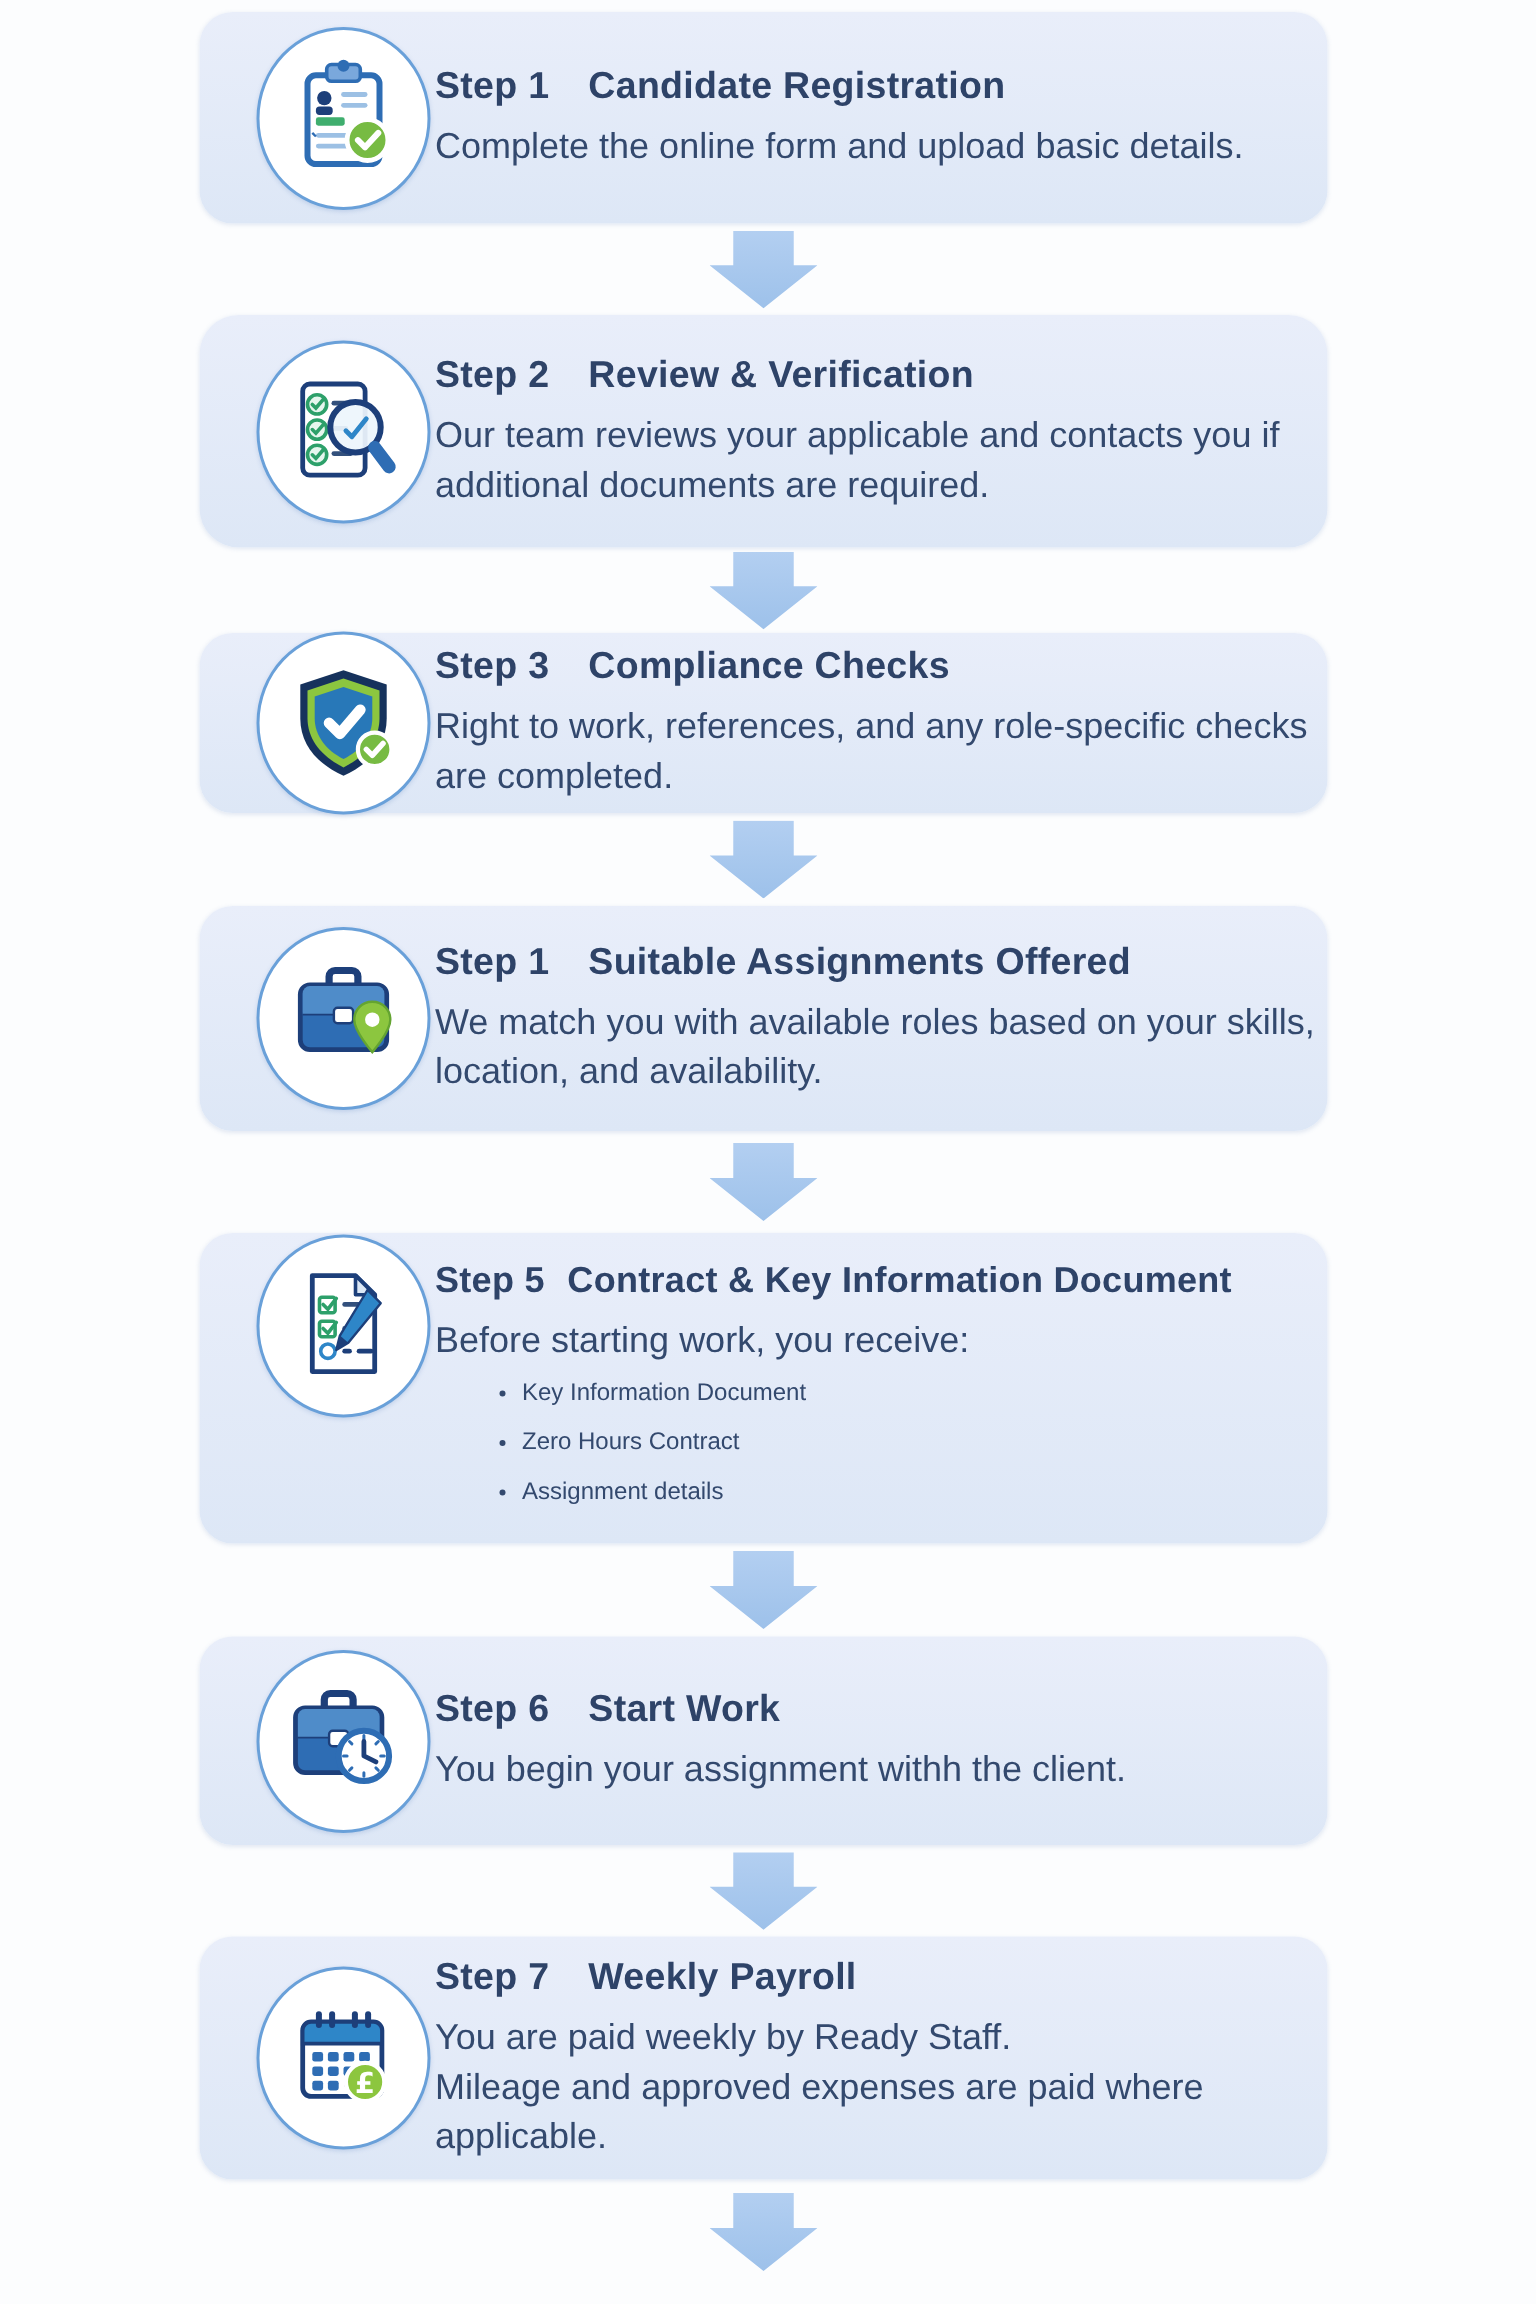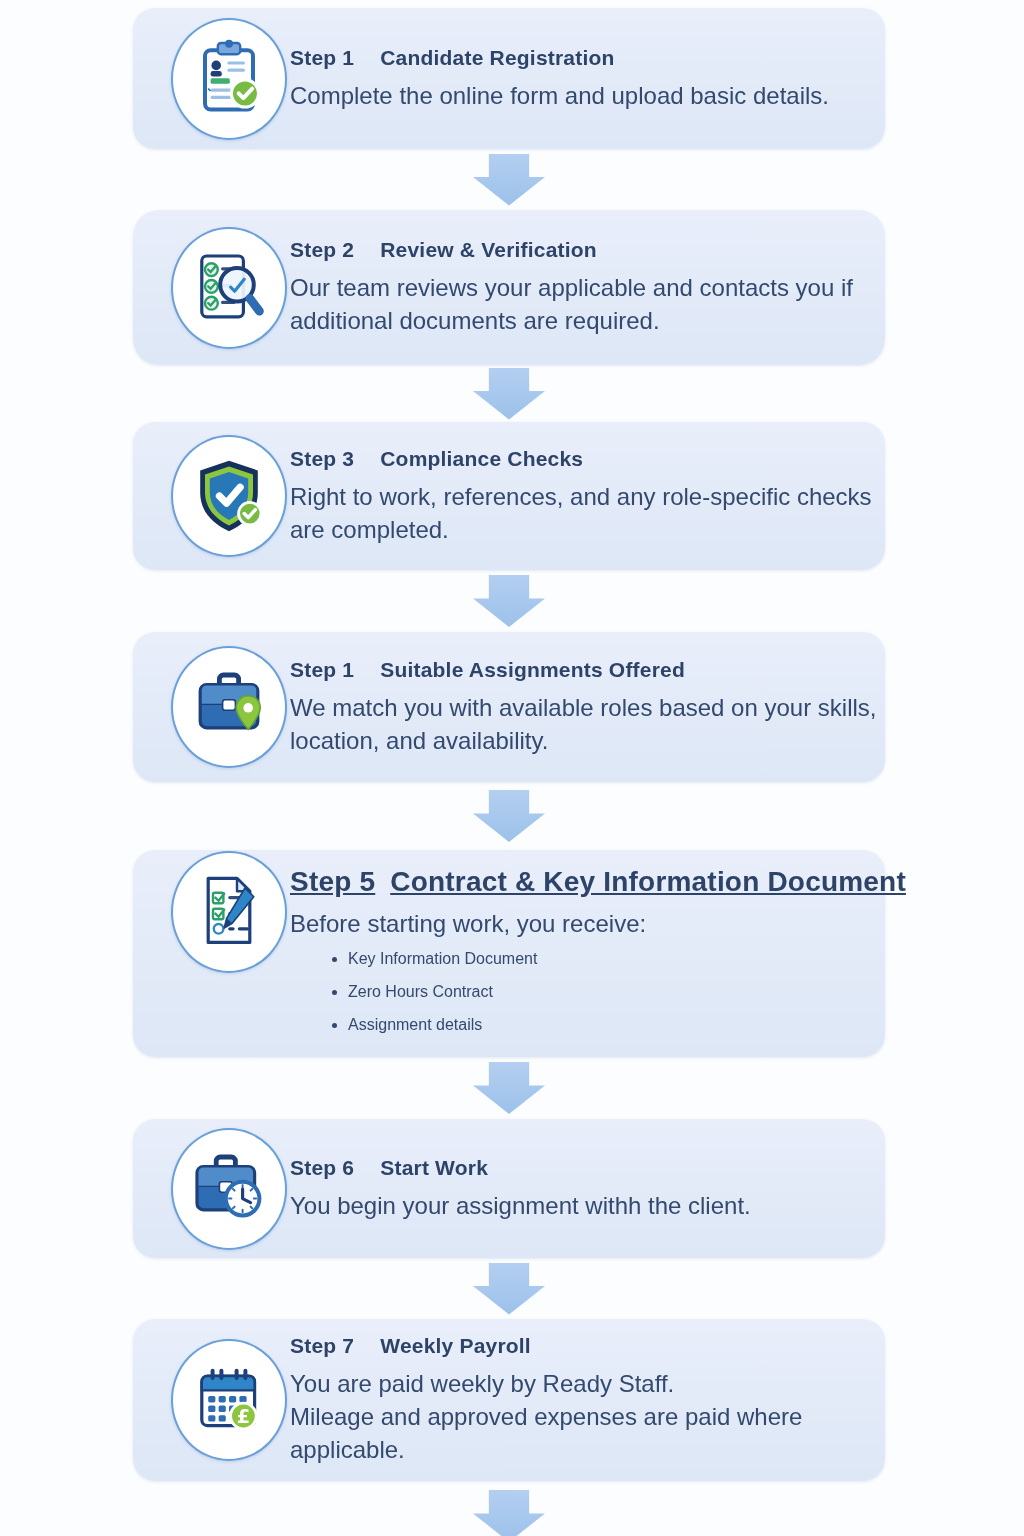"Step 1" .title-row { font-size: 21px -> 25px }
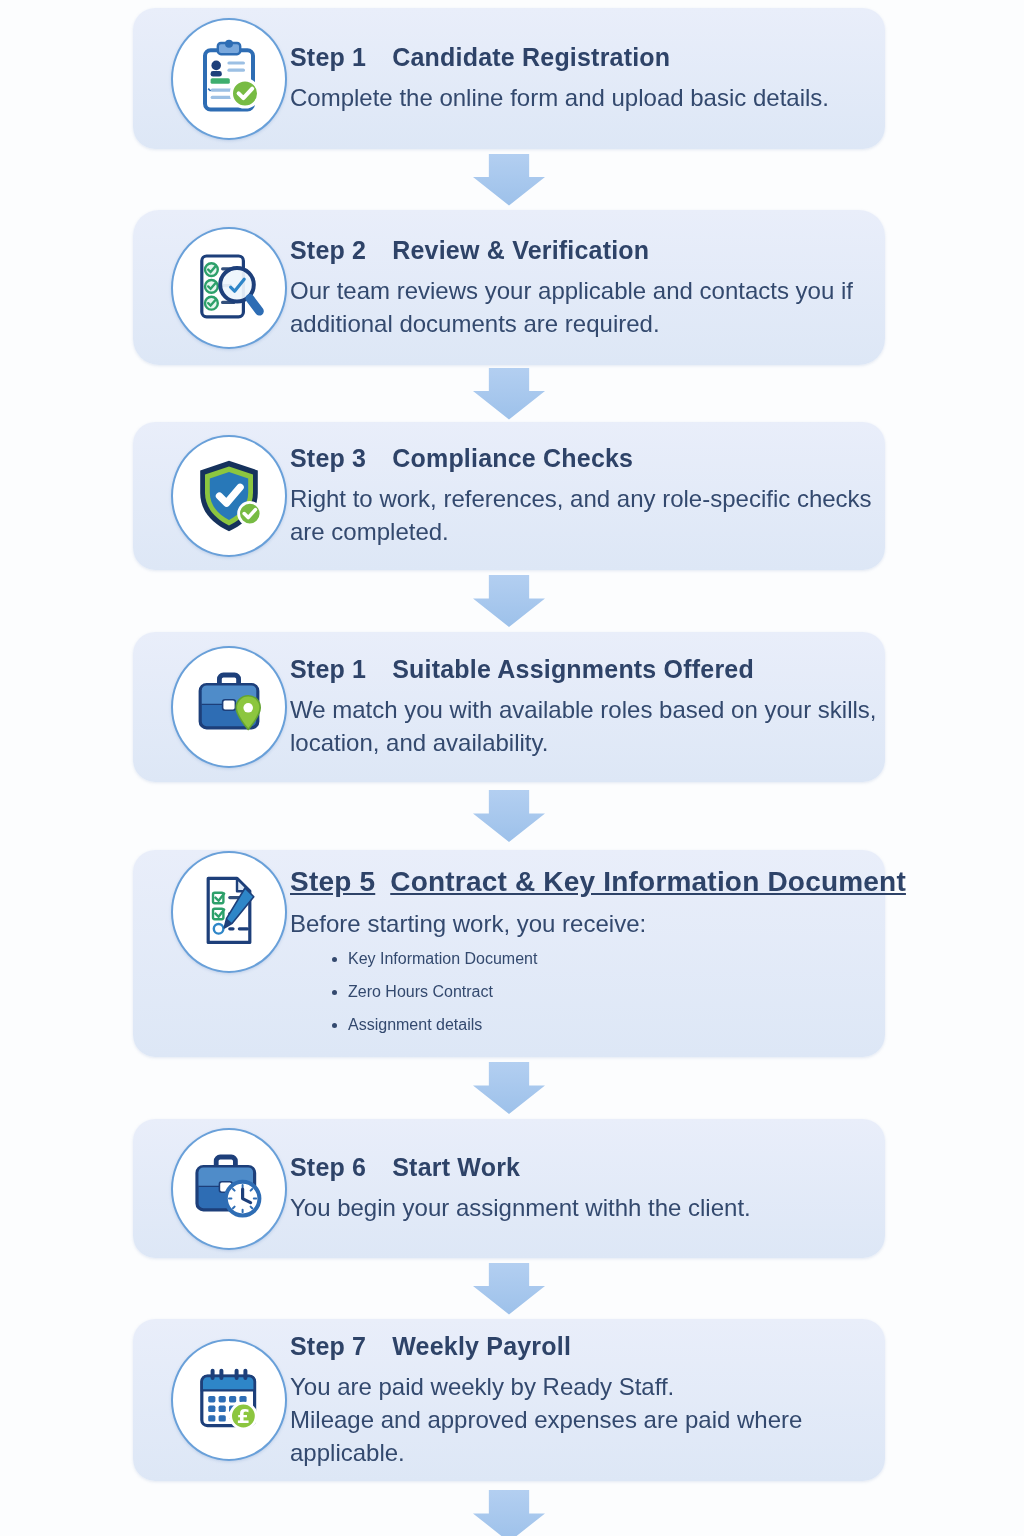"Step 3" .h148 { height: 148px -> 120px }
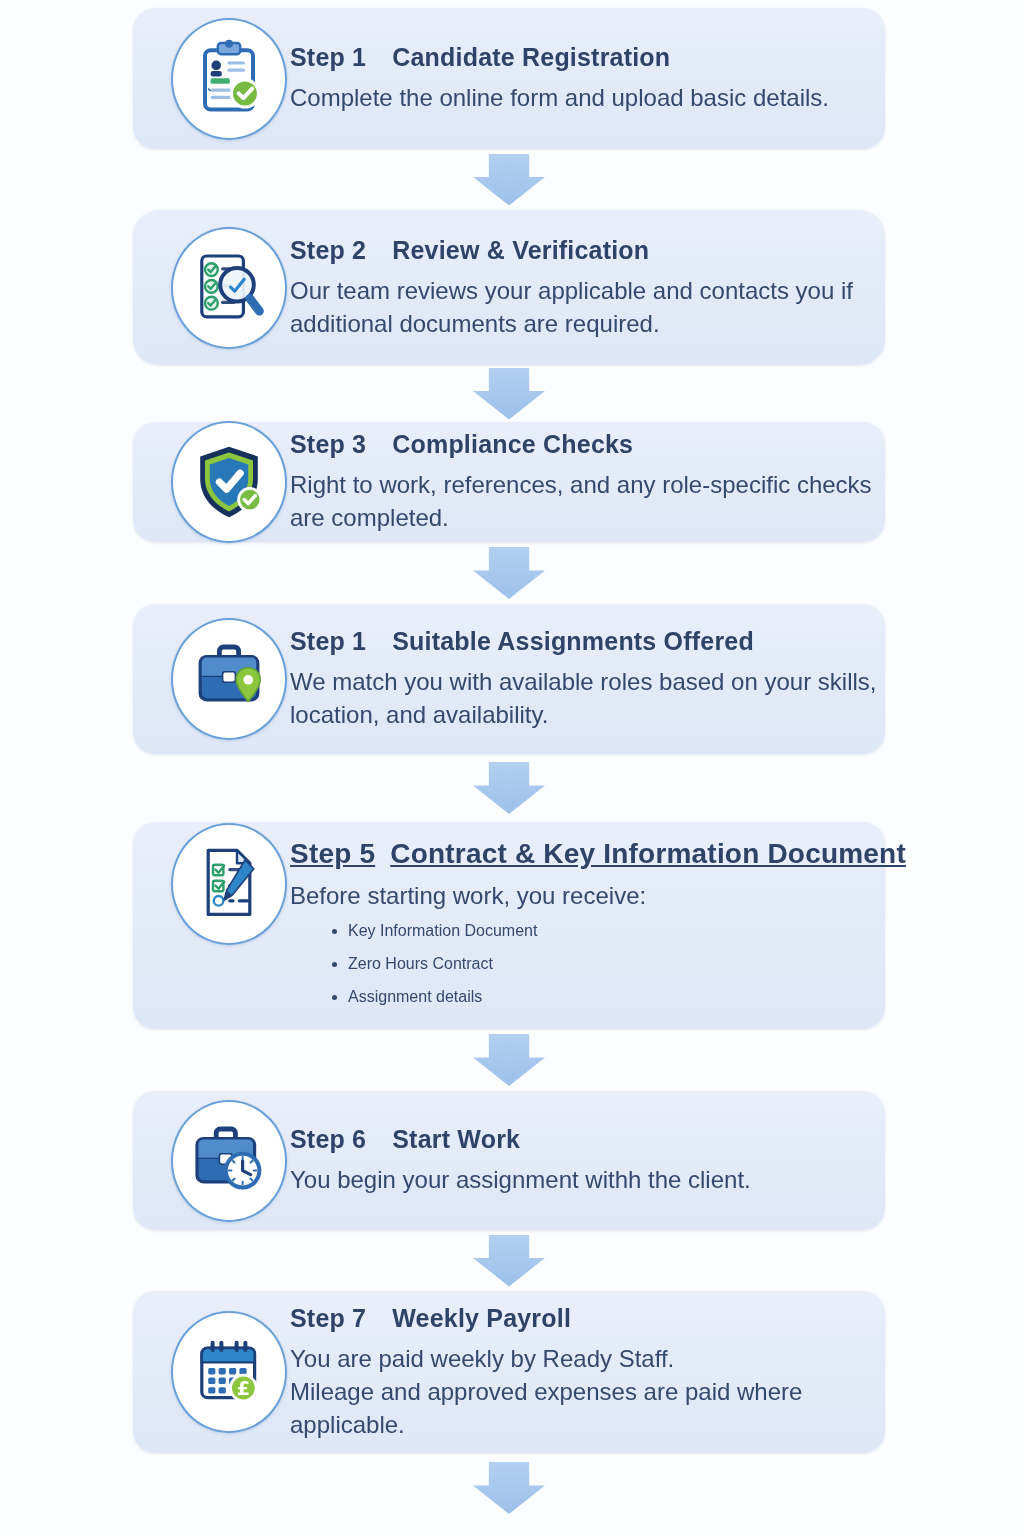"Step 5" .card5 .title-row { font-size: 28px -> 24px; text-decoration: underline -> none }
